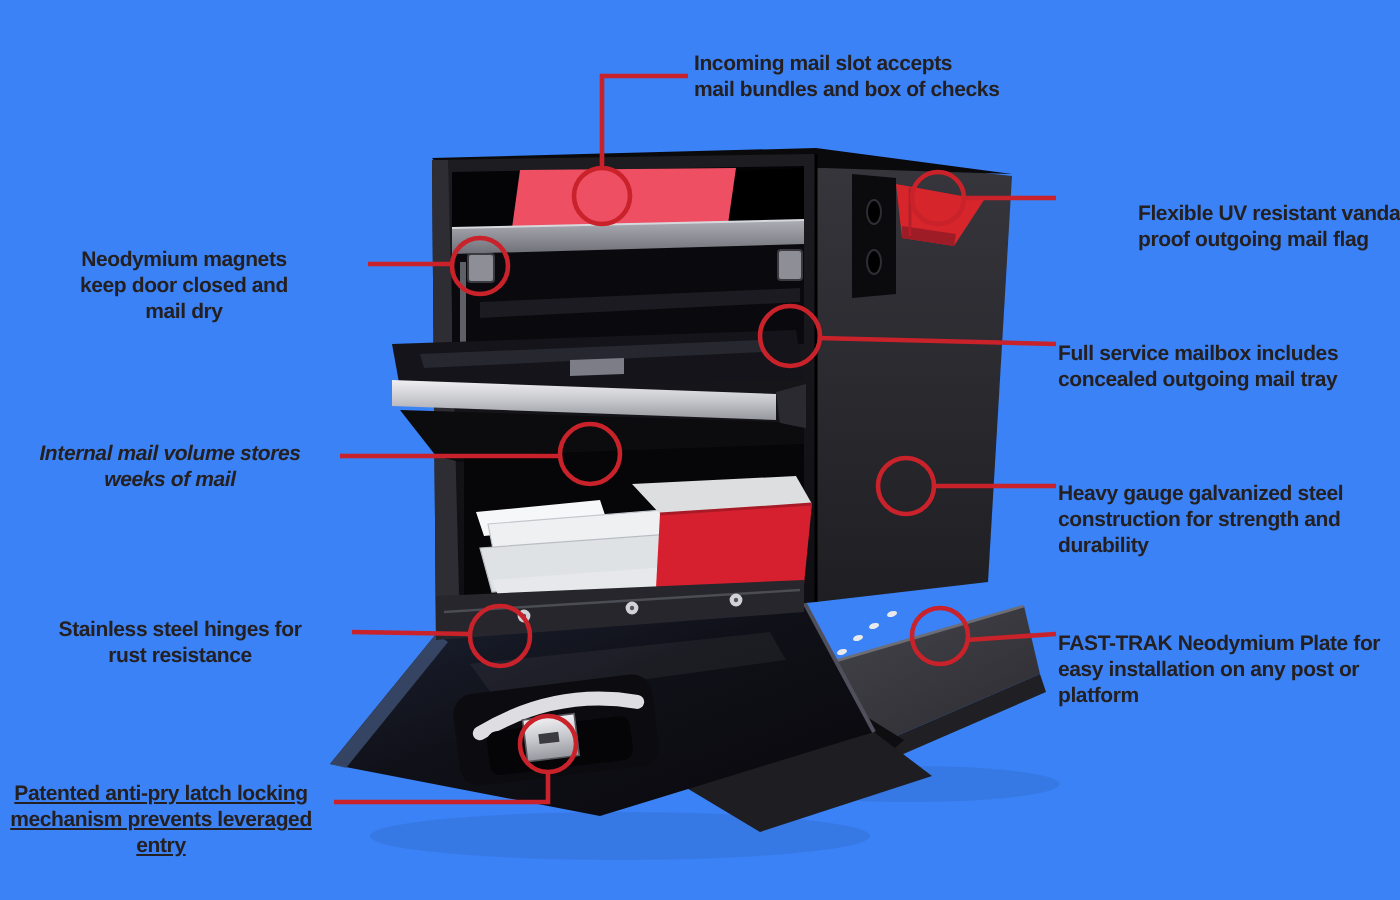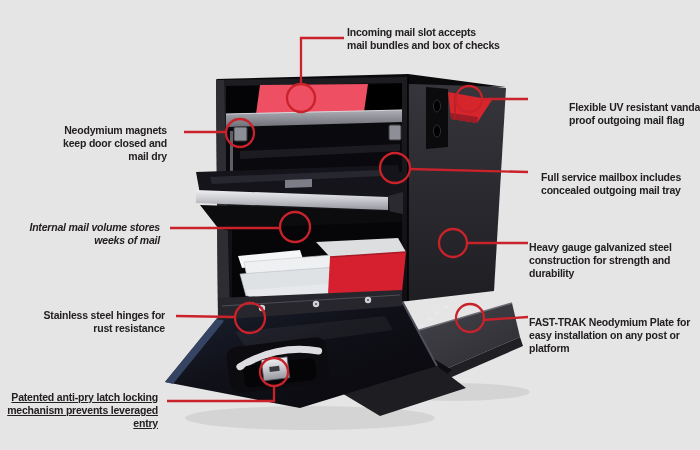"Incoming mail slot accepts" .stage { background: #e5e5e5 -> #3b82f6 }
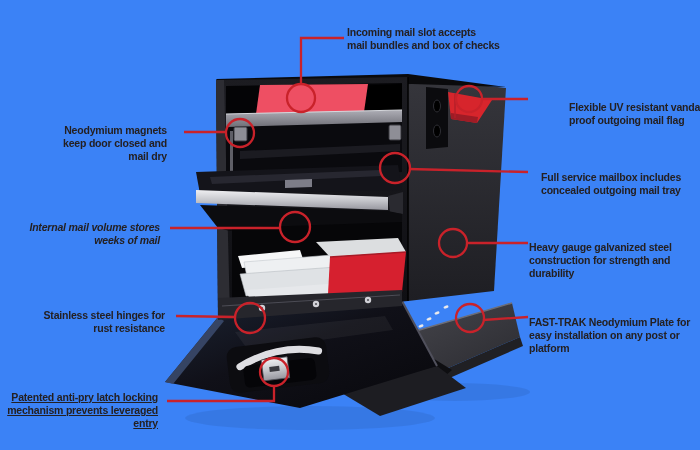"Neodymium magnets" .r { text-align: right -> center }
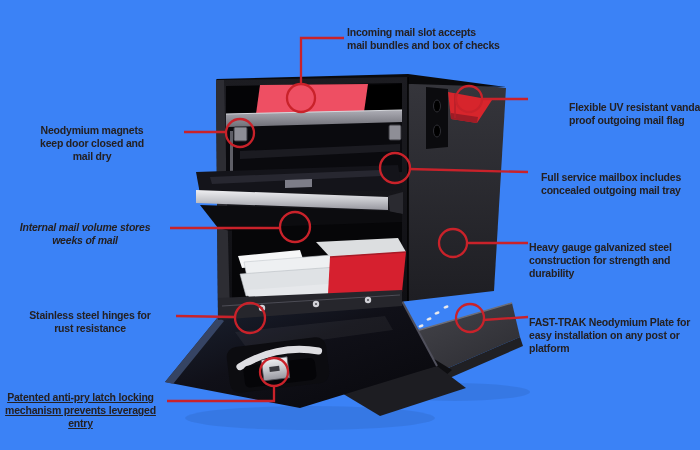"Full service mailbox includes" div.callout { margin-left: 12px -> none }
